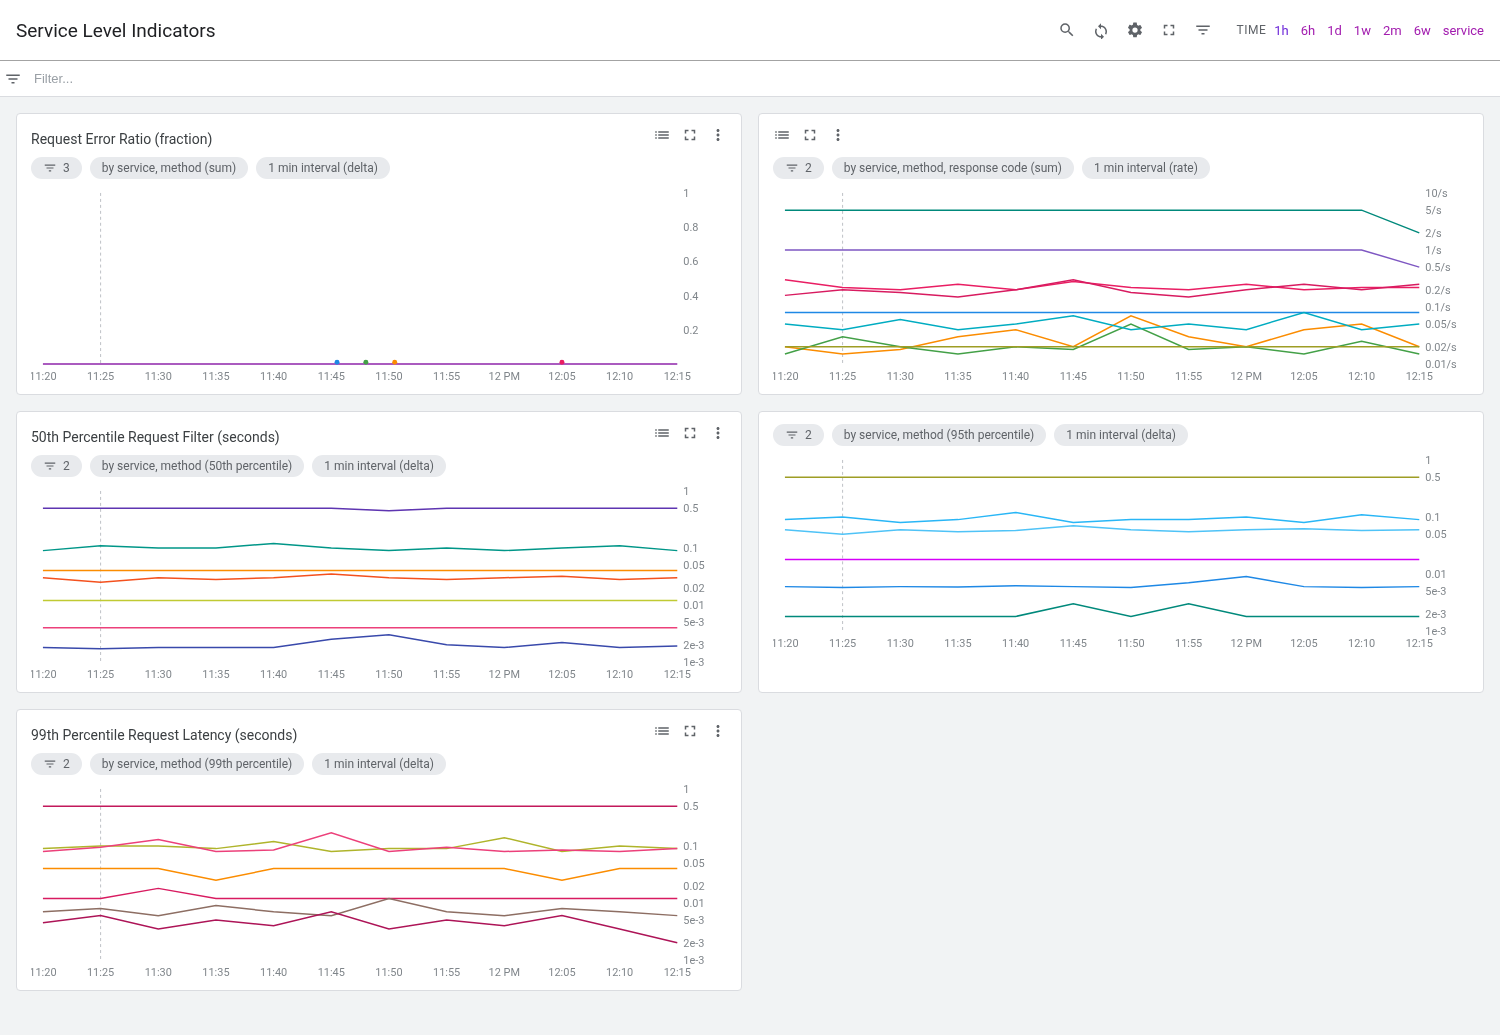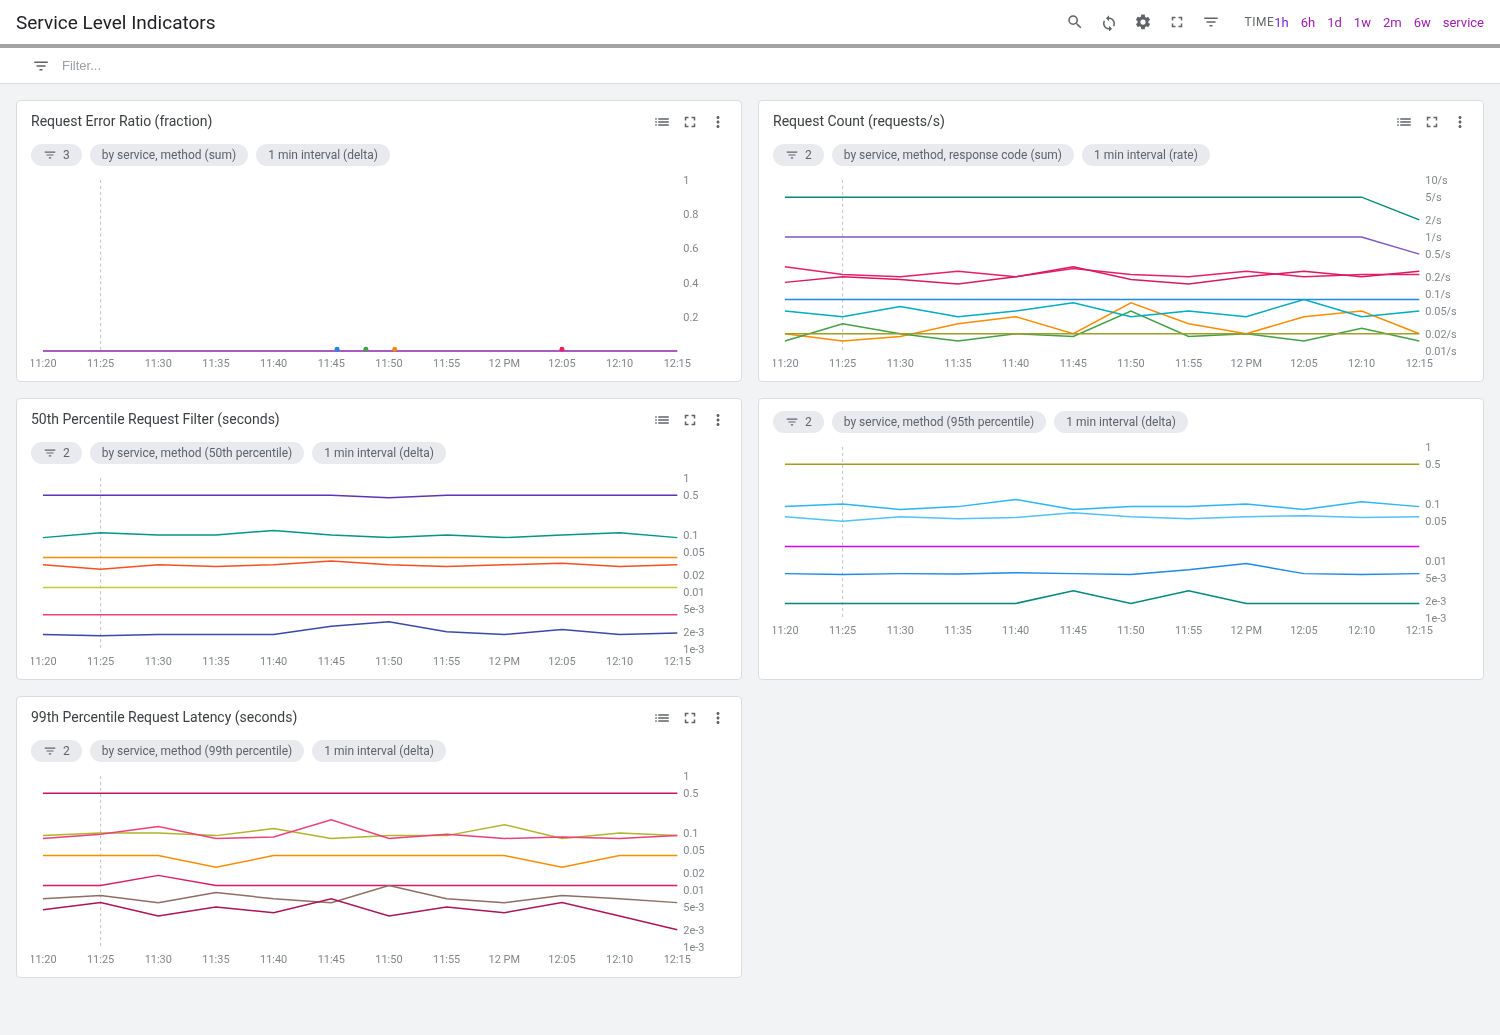"Service Level Indicators" .topbar { border-bottom: 4px solid #a3a3a3 -> 1px solid #a3a3a3; height: 48px -> 61px }
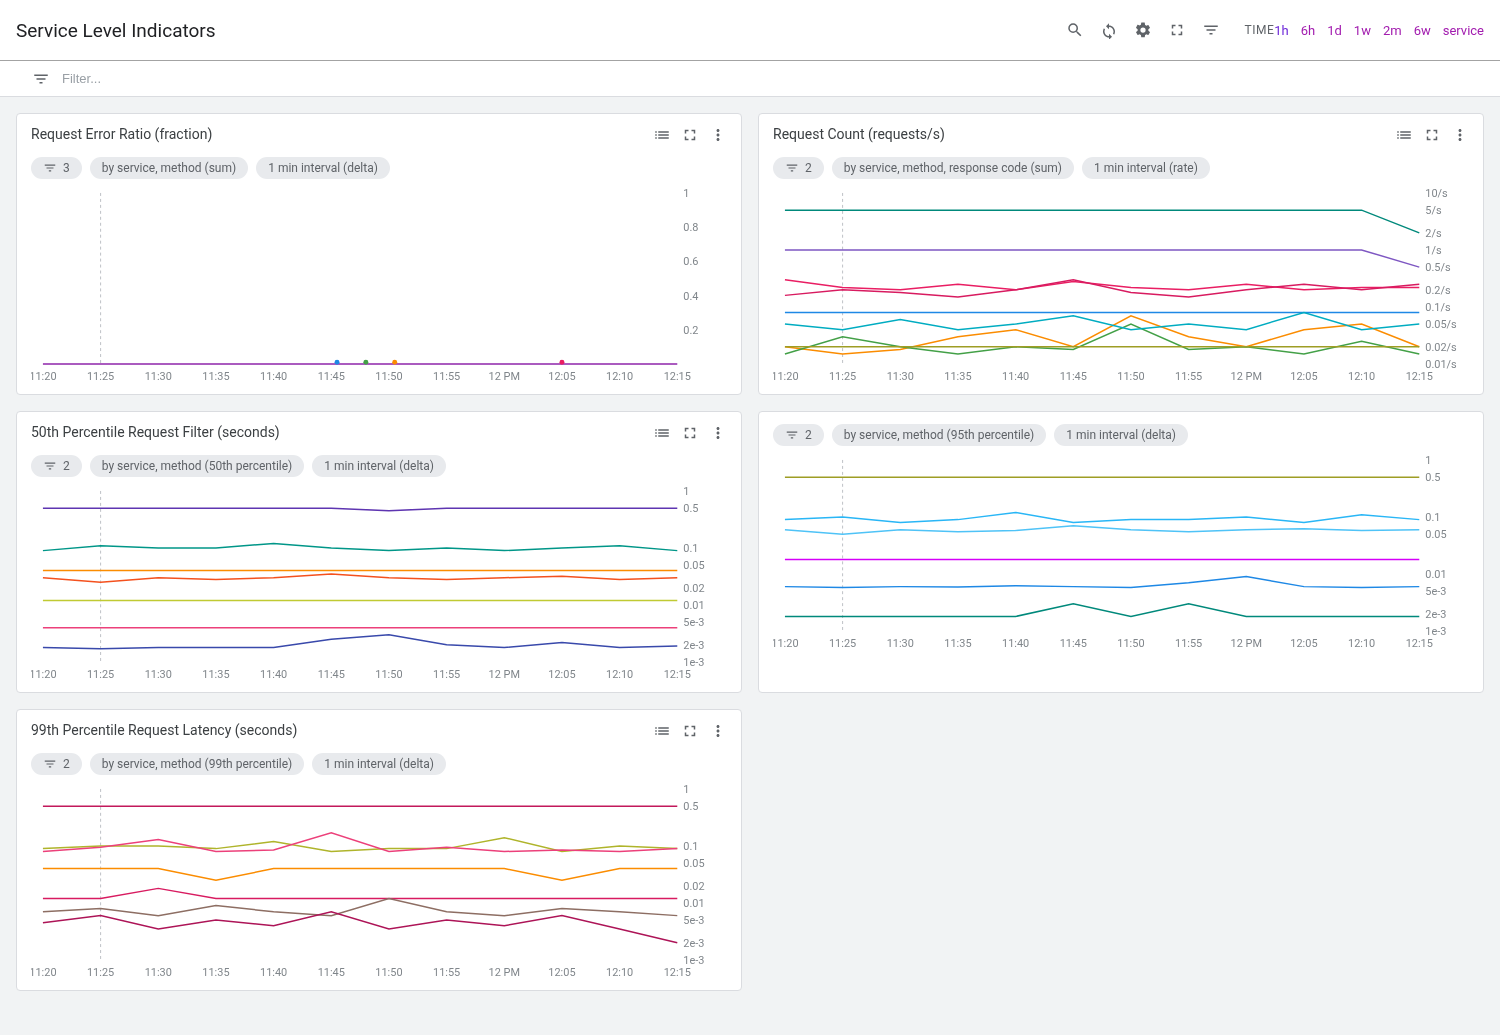"TIME" .time-label { margin-right: none -> 8px }
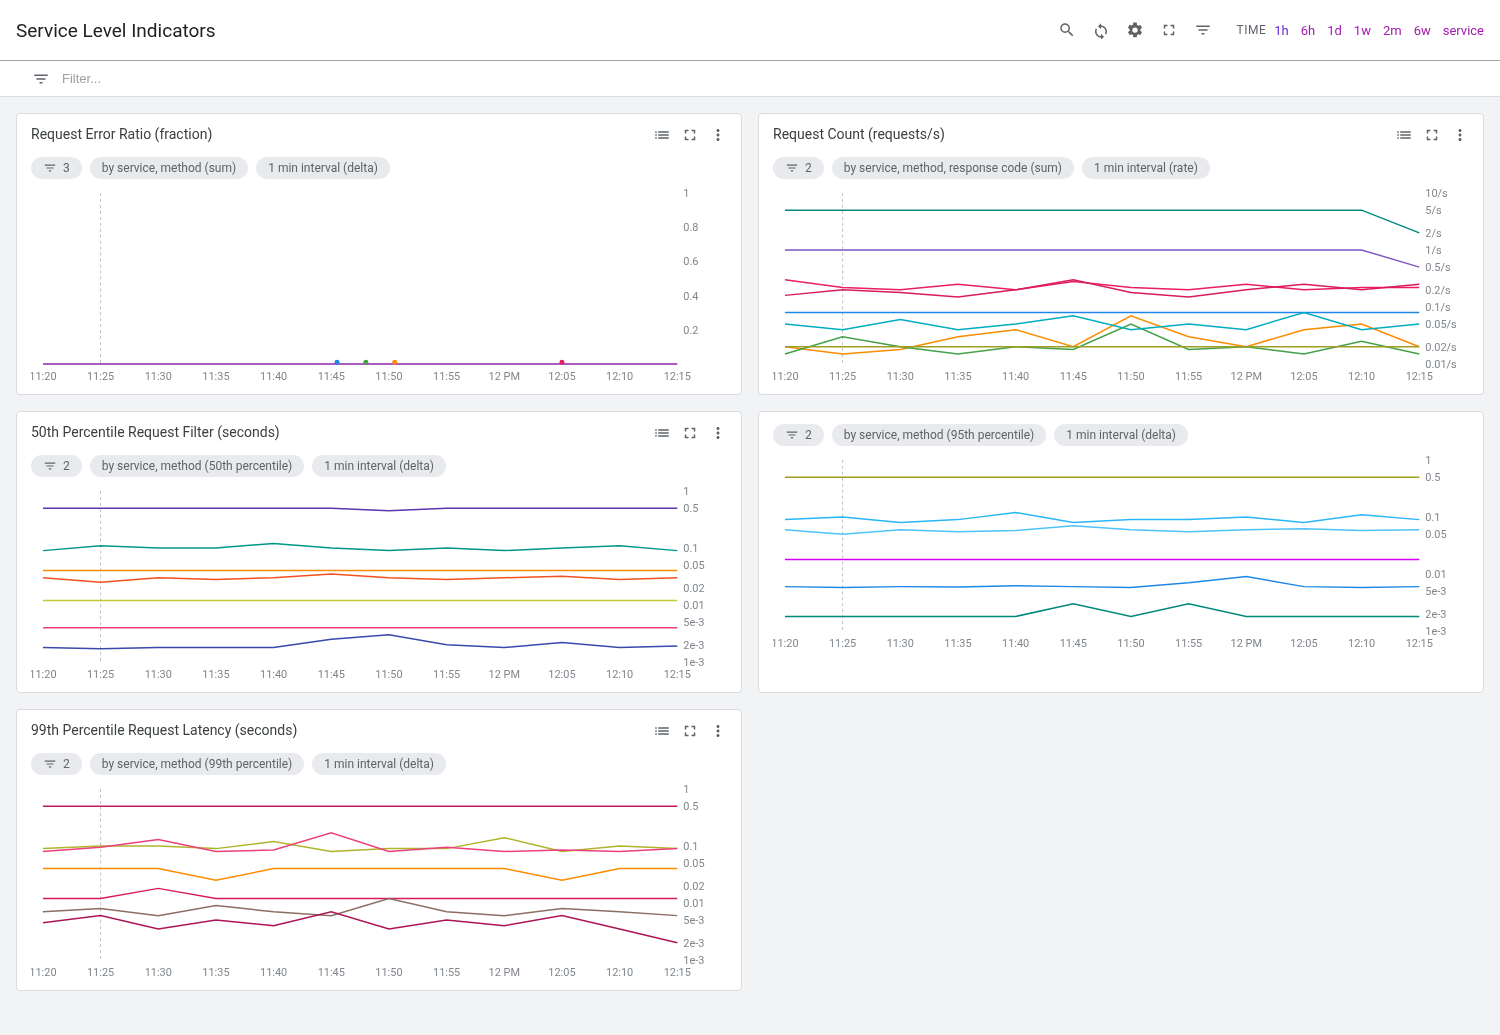"Filter..." .filterbar { padding: 0 32px -> 0 4px }
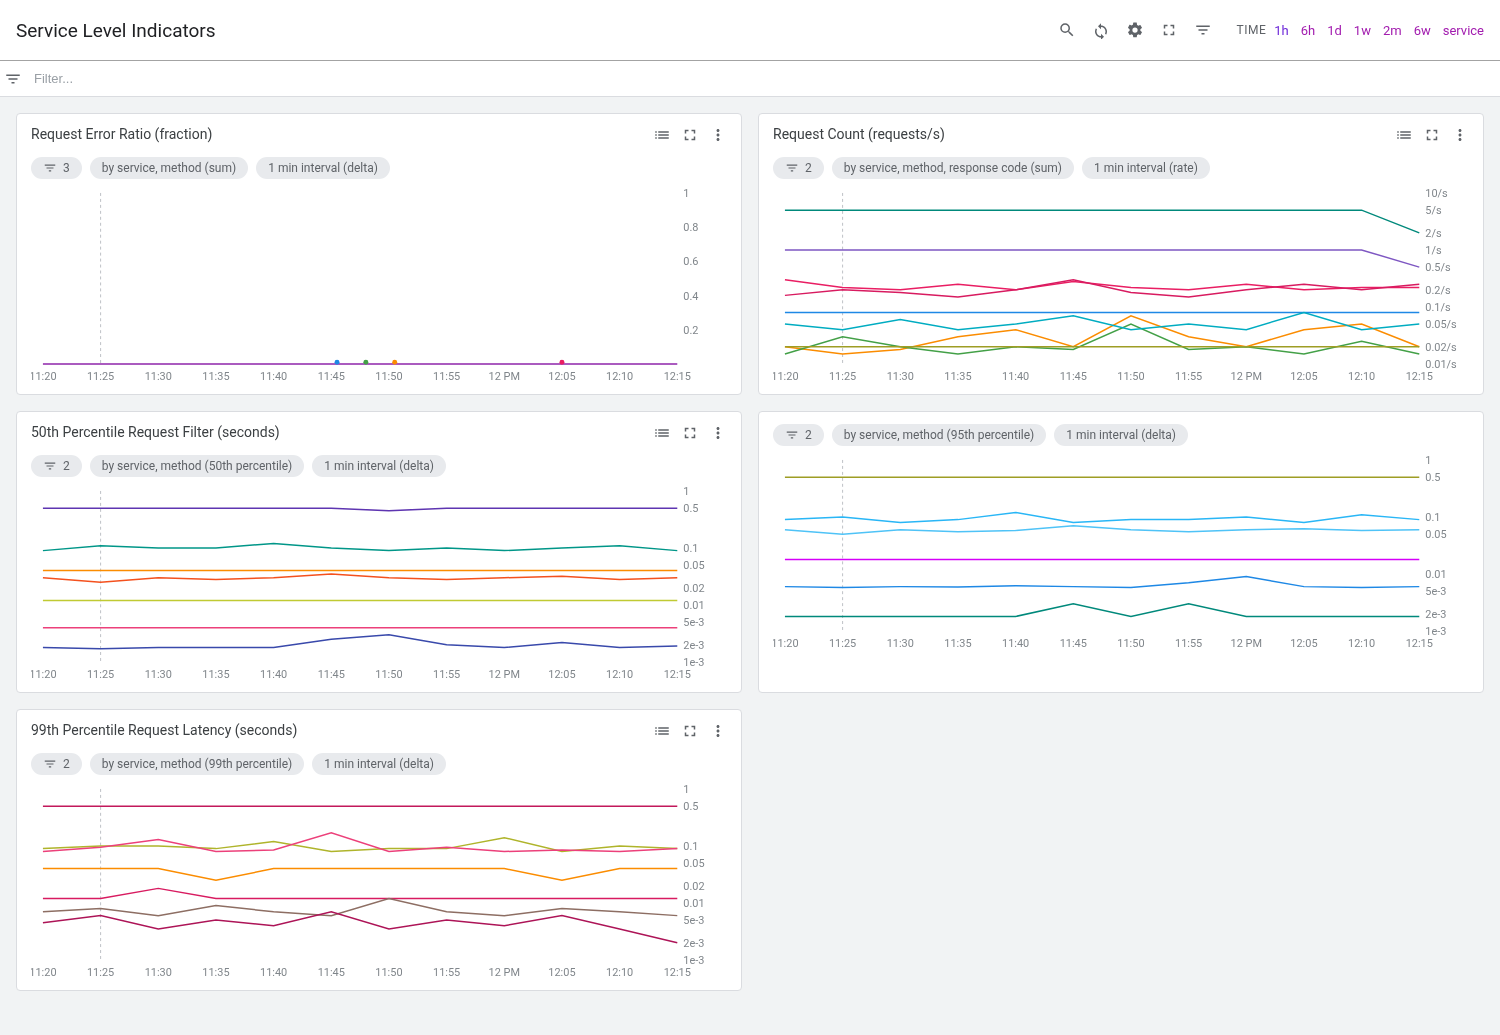"Request Error Ratio (fraction)" .card-head { align-items: flex-start -> flex-end }
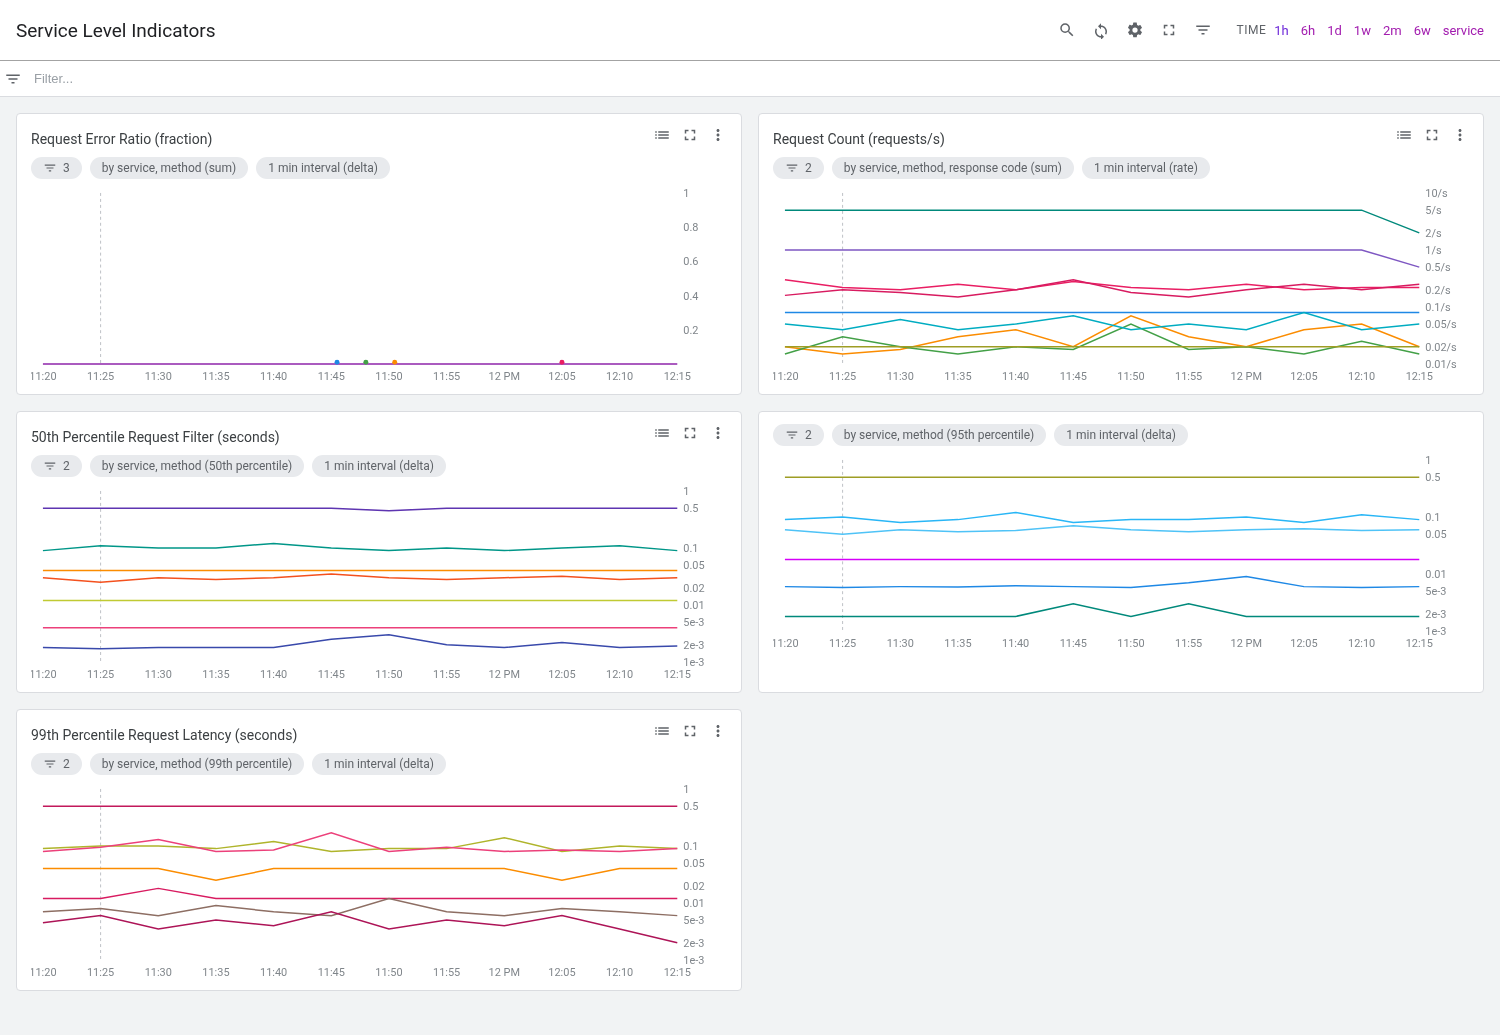"Request Count (requests/s)" div.card-title { html: <div>Request Count (requests/s)</div> -> none }
